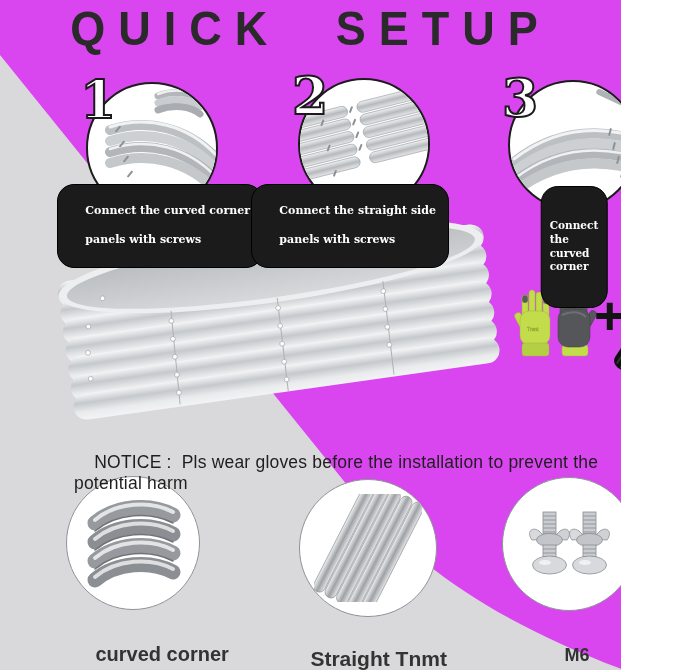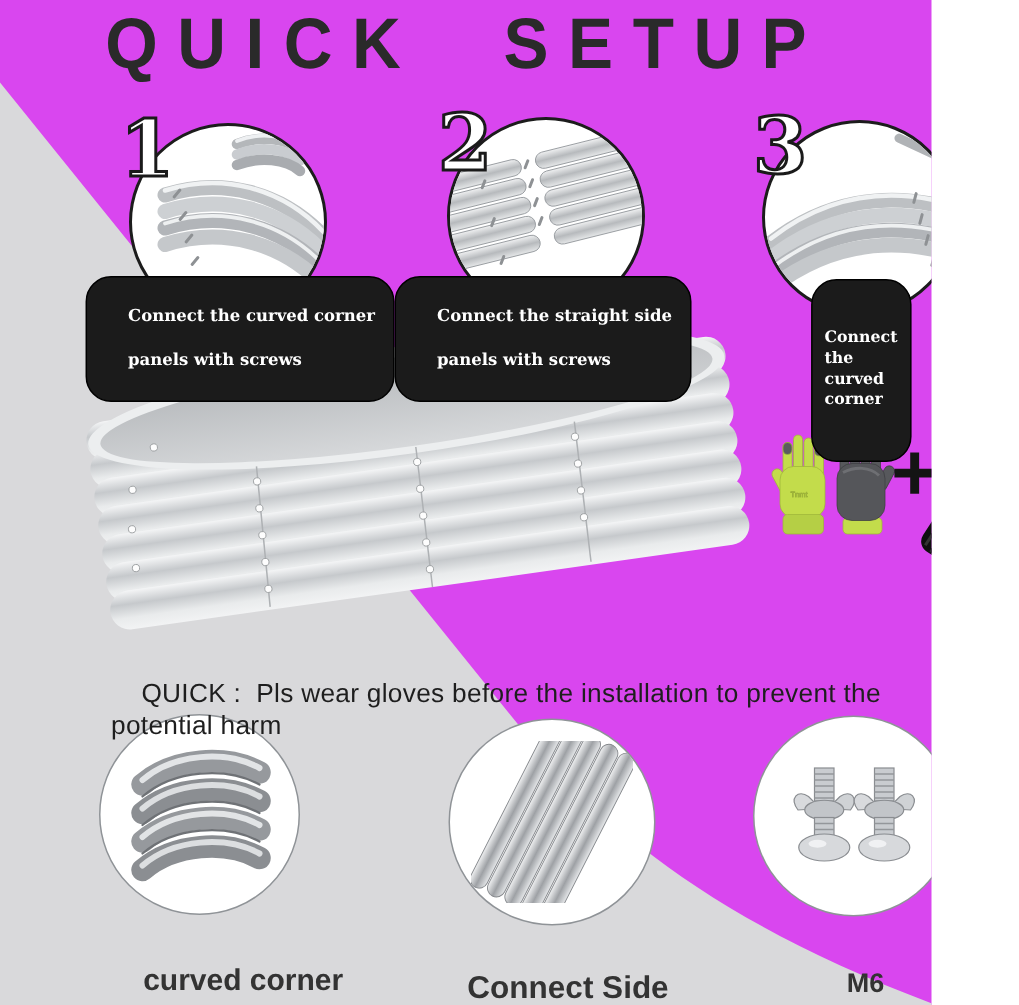"Connect the straight side" #p2 { left: 362px -> 350px }
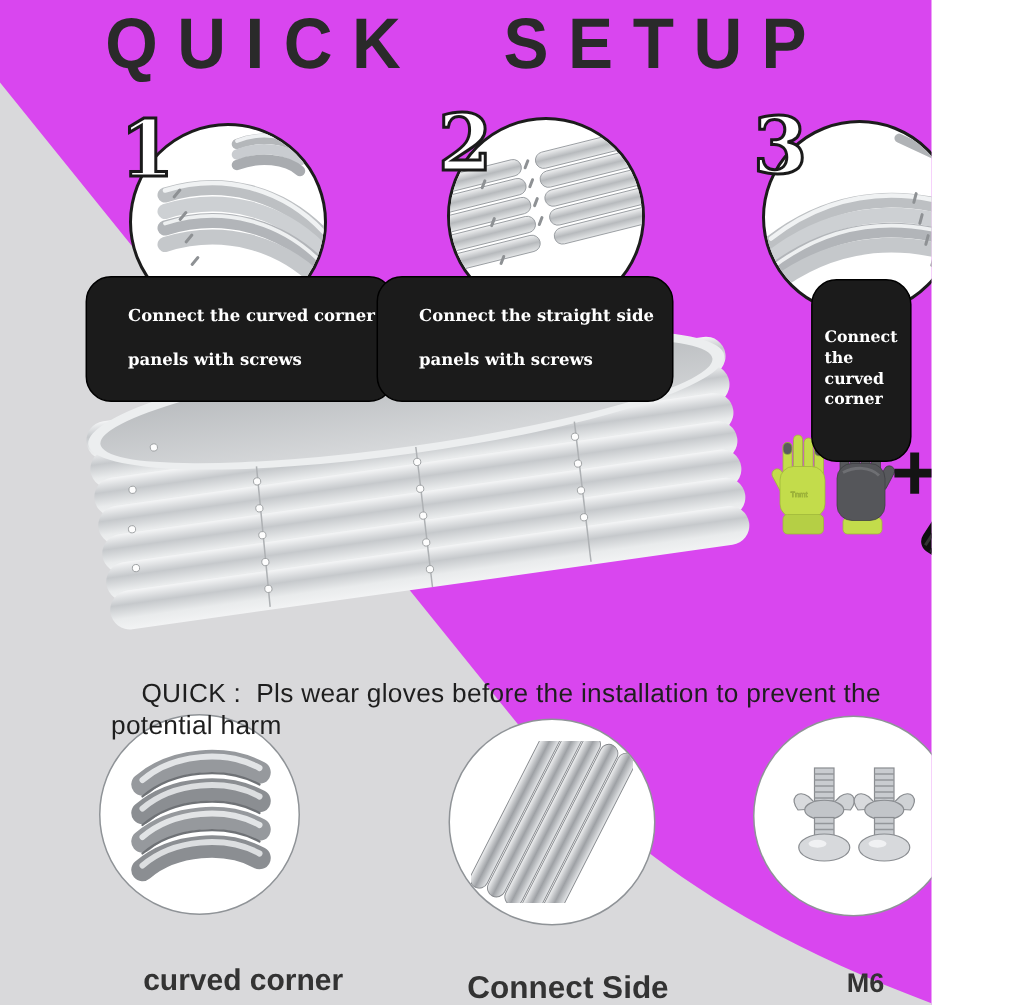"QUICK :" span.notice-label { text: QUICK -> NOTICE }
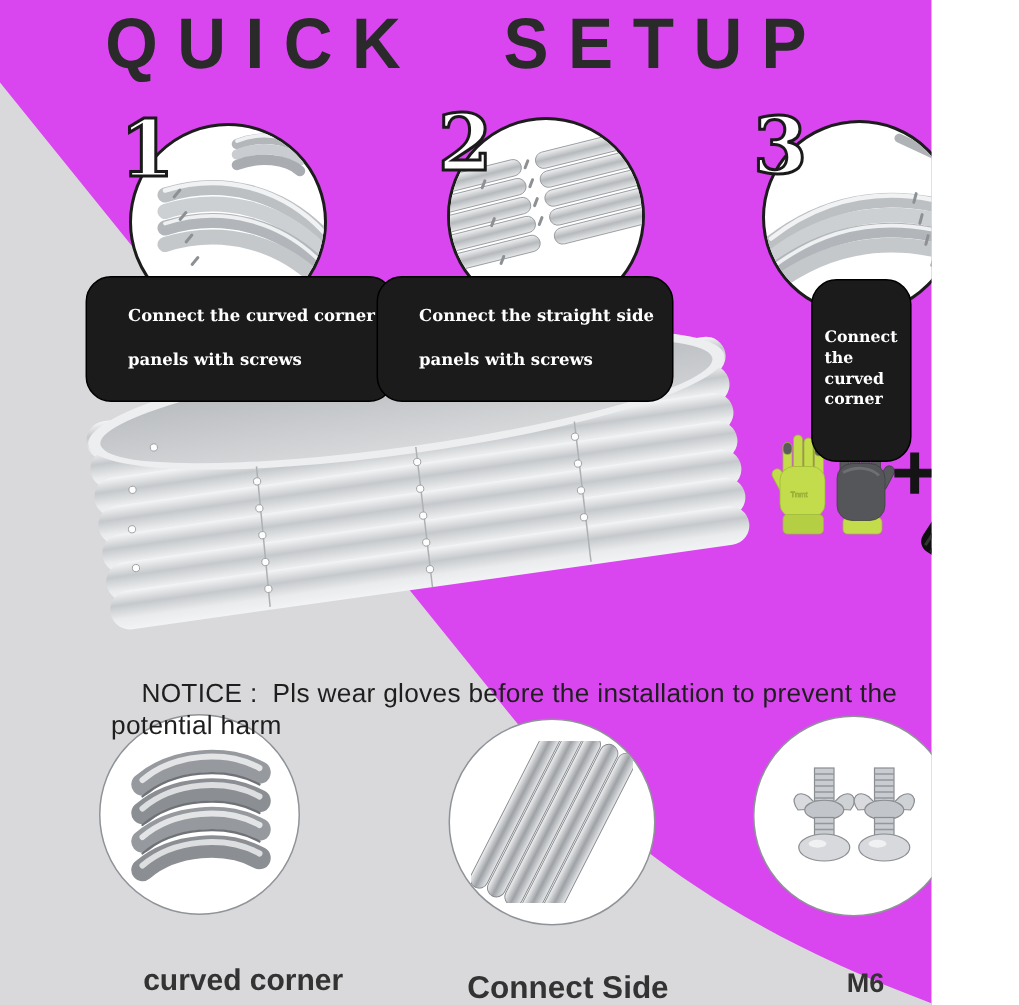"Connect Side" span { text: Connect Side -> Straight Tnmt }
